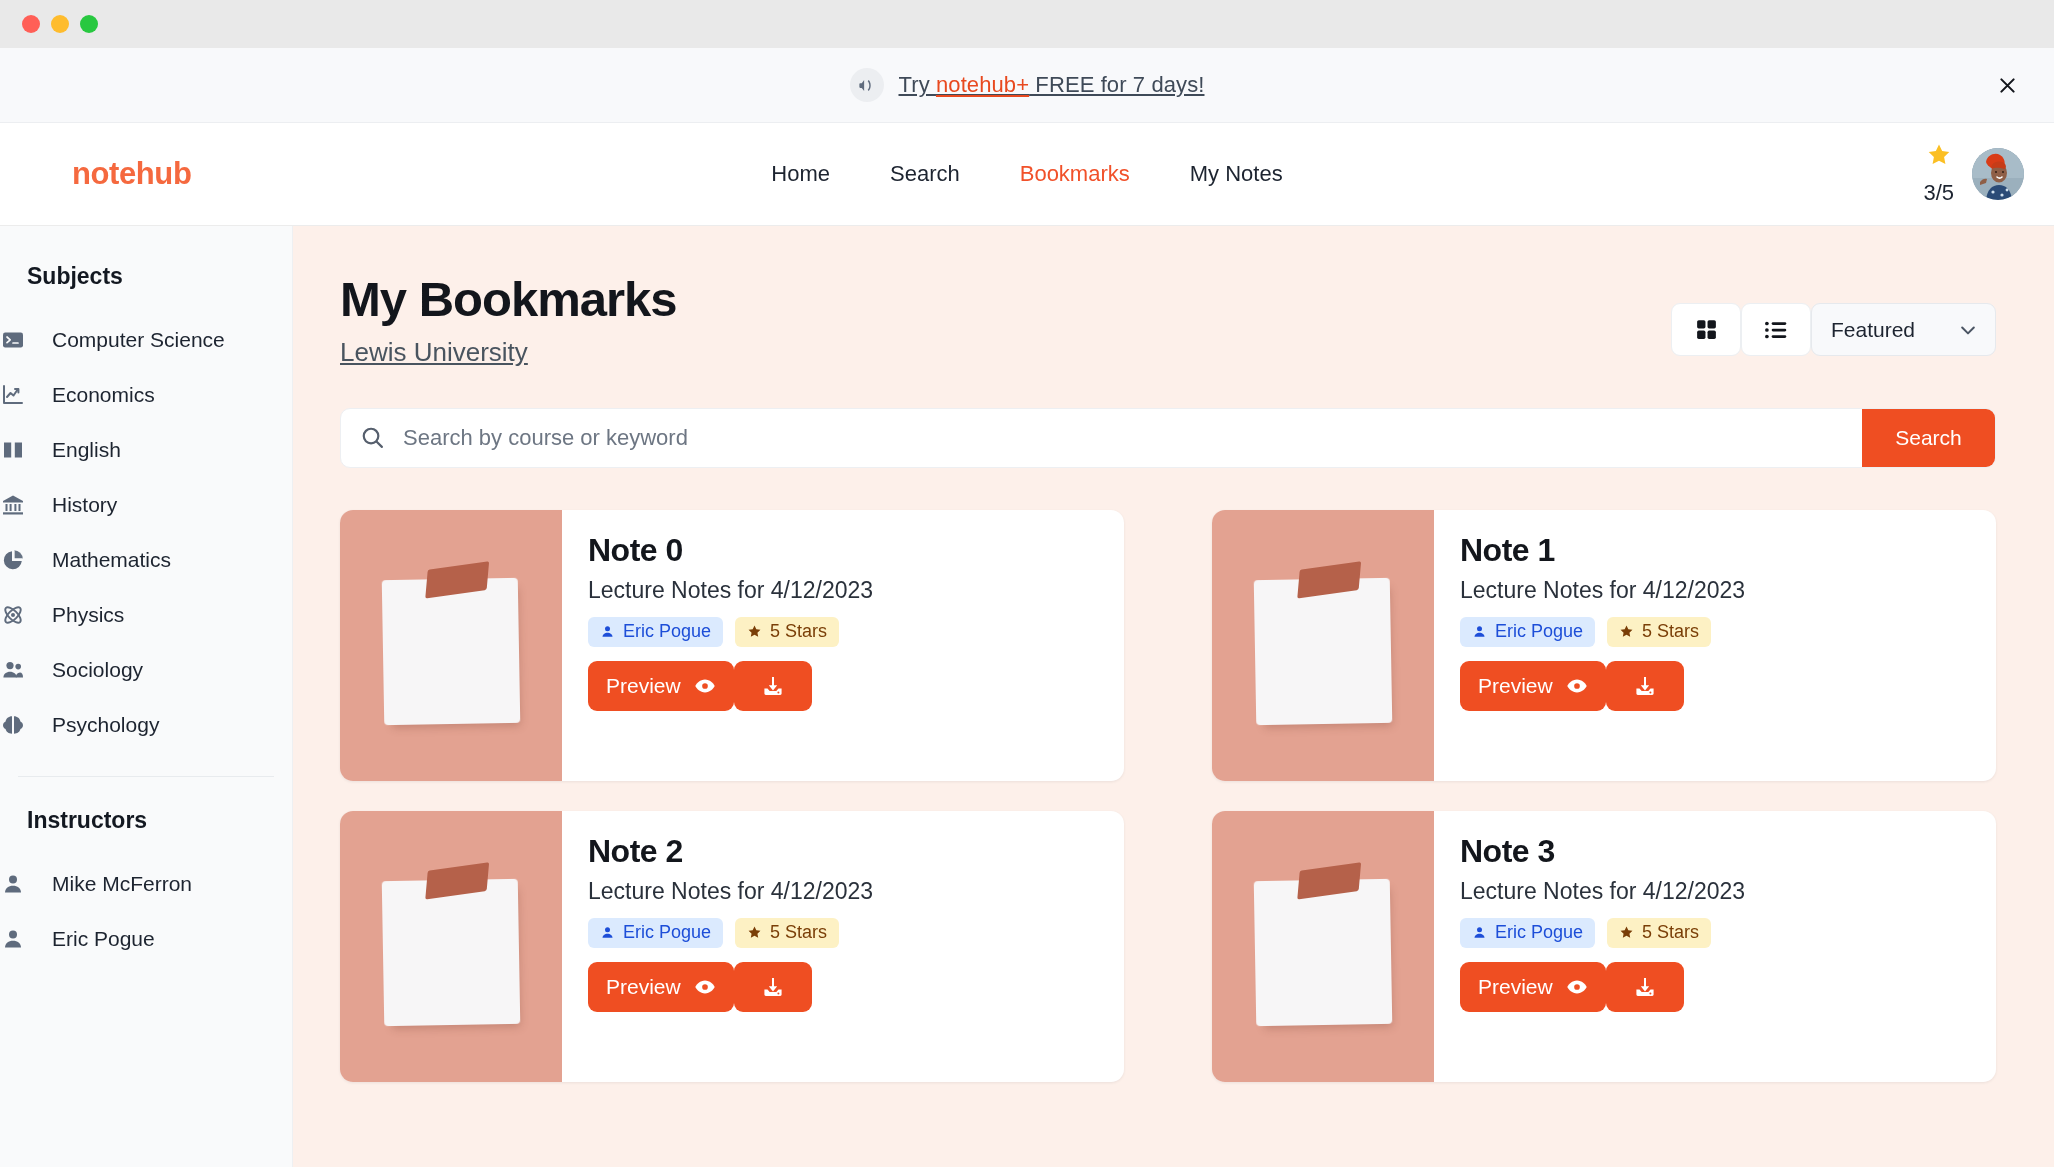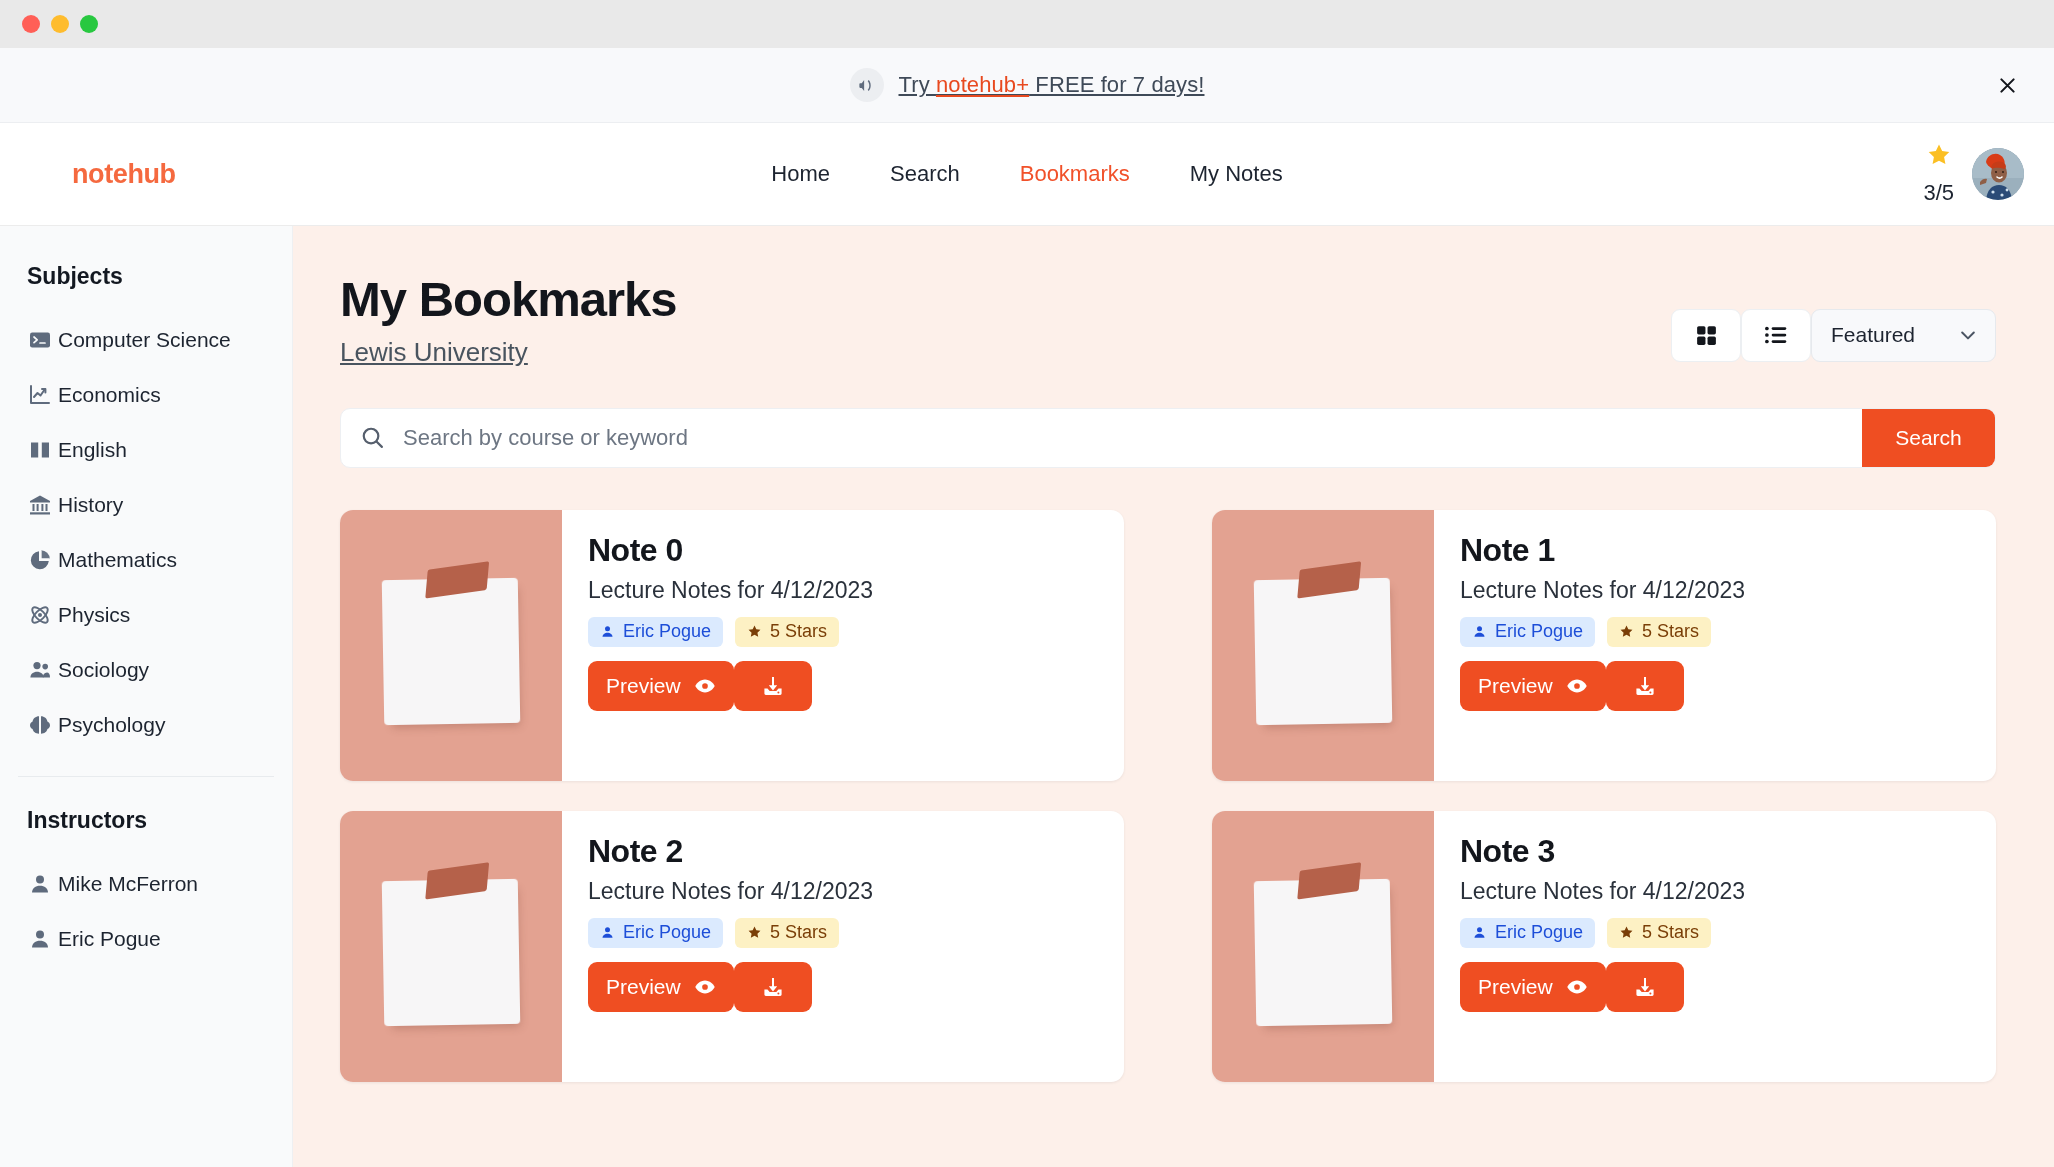"notehub" .brand { font-size: 27px -> 31px }
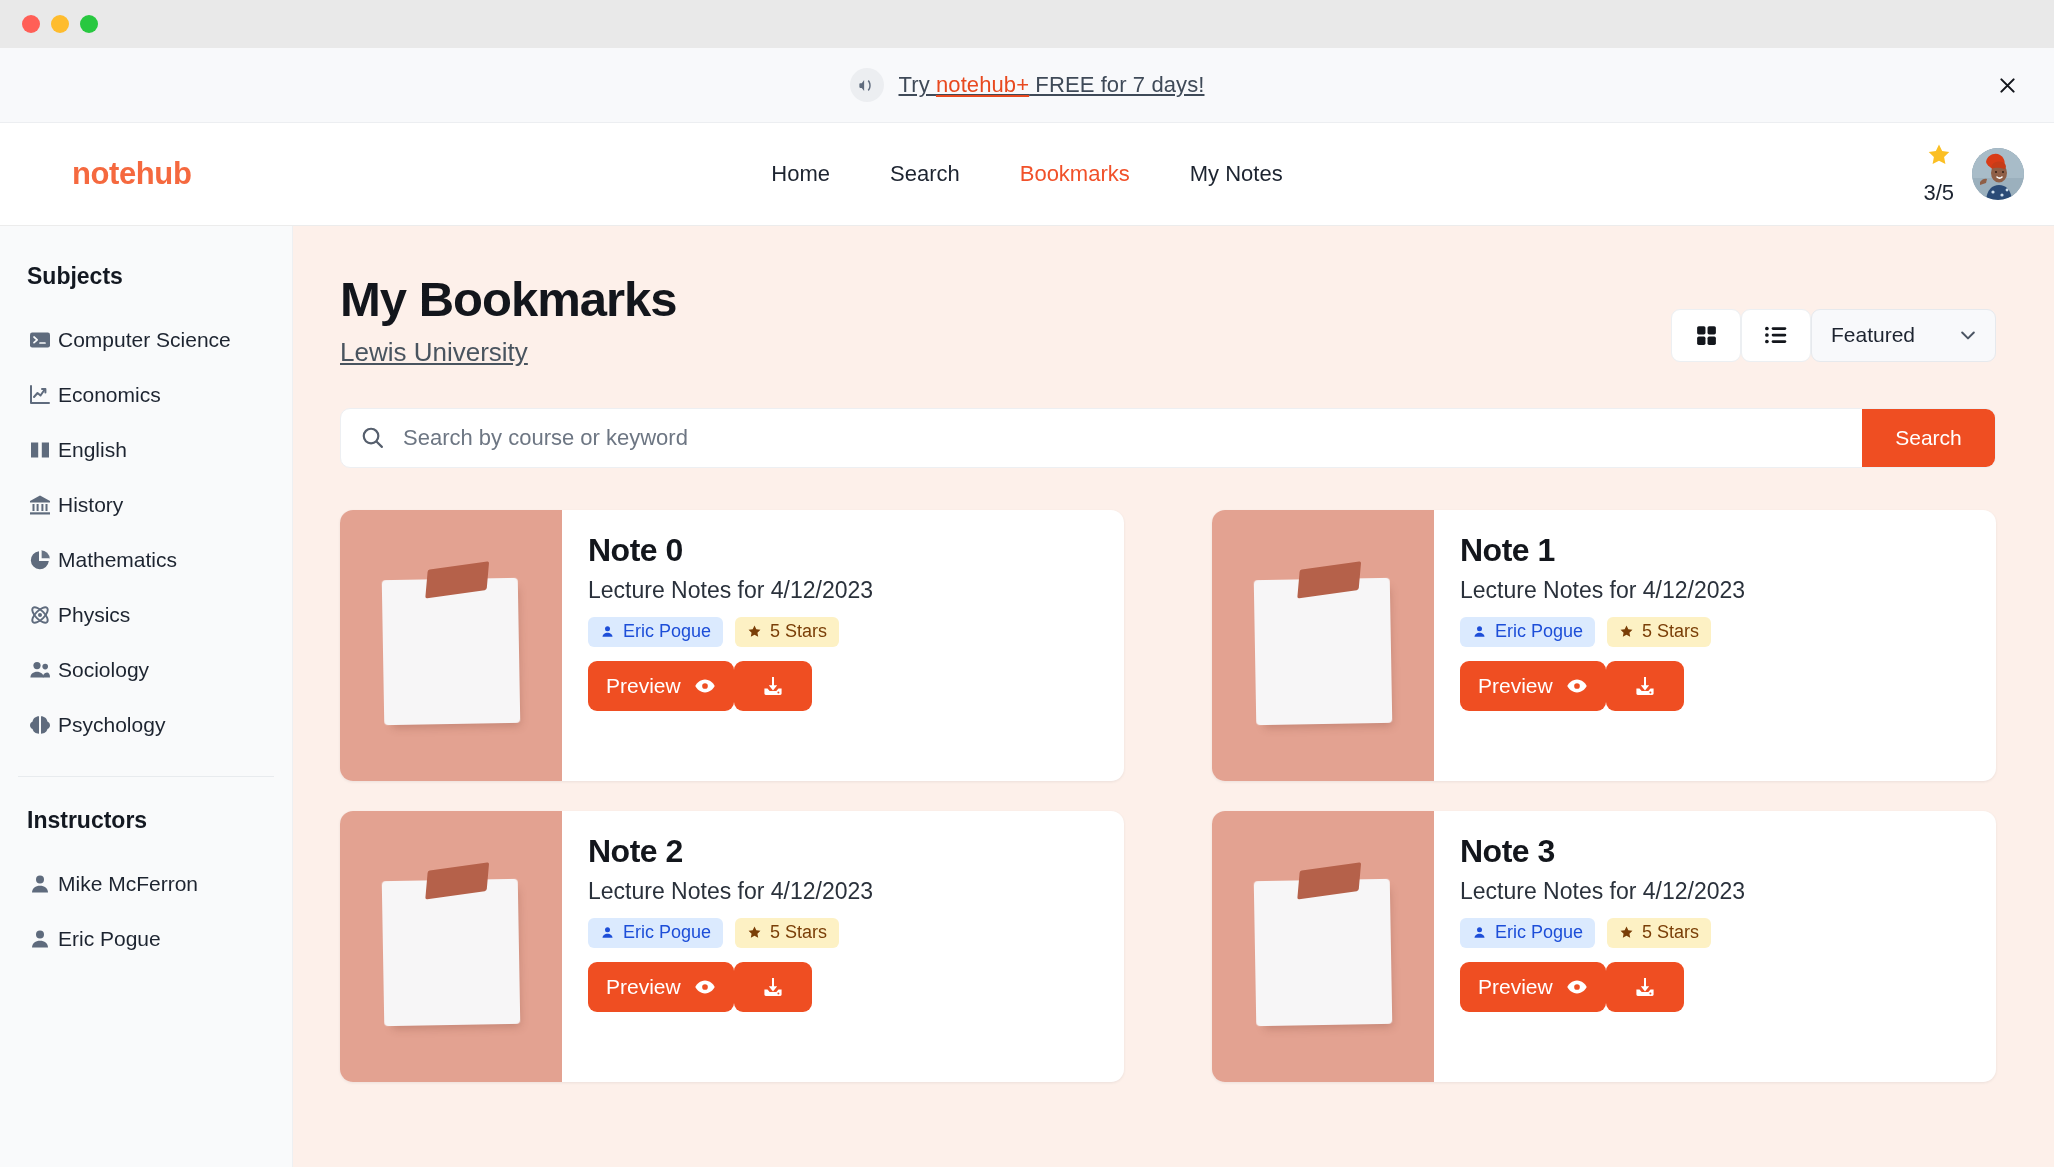"My Bookmarks" .main-head { align-items: center -> flex-start }
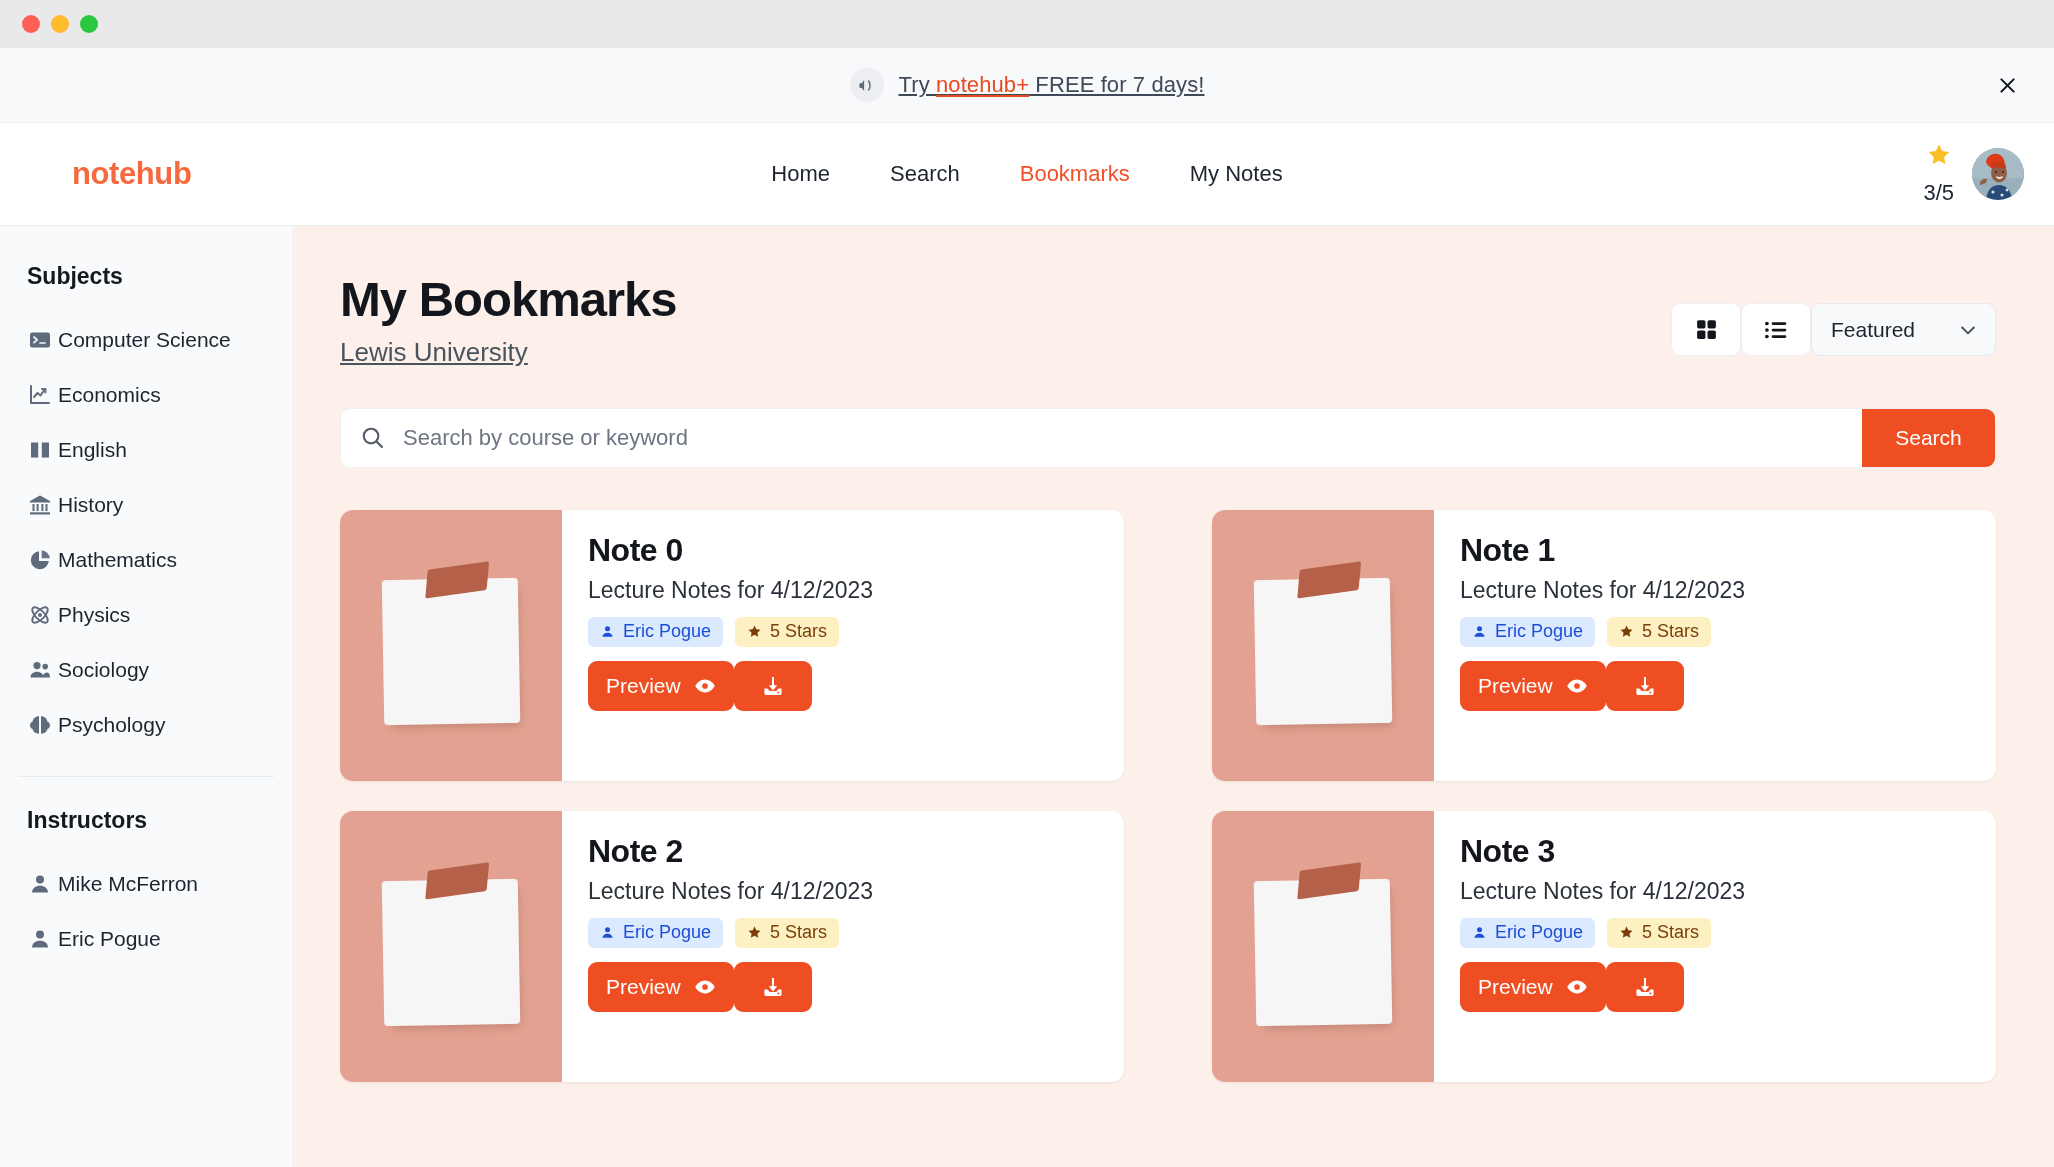"Computer Science" .side-item { gap: 5px -> 26px; padding-left: 27px -> none }
